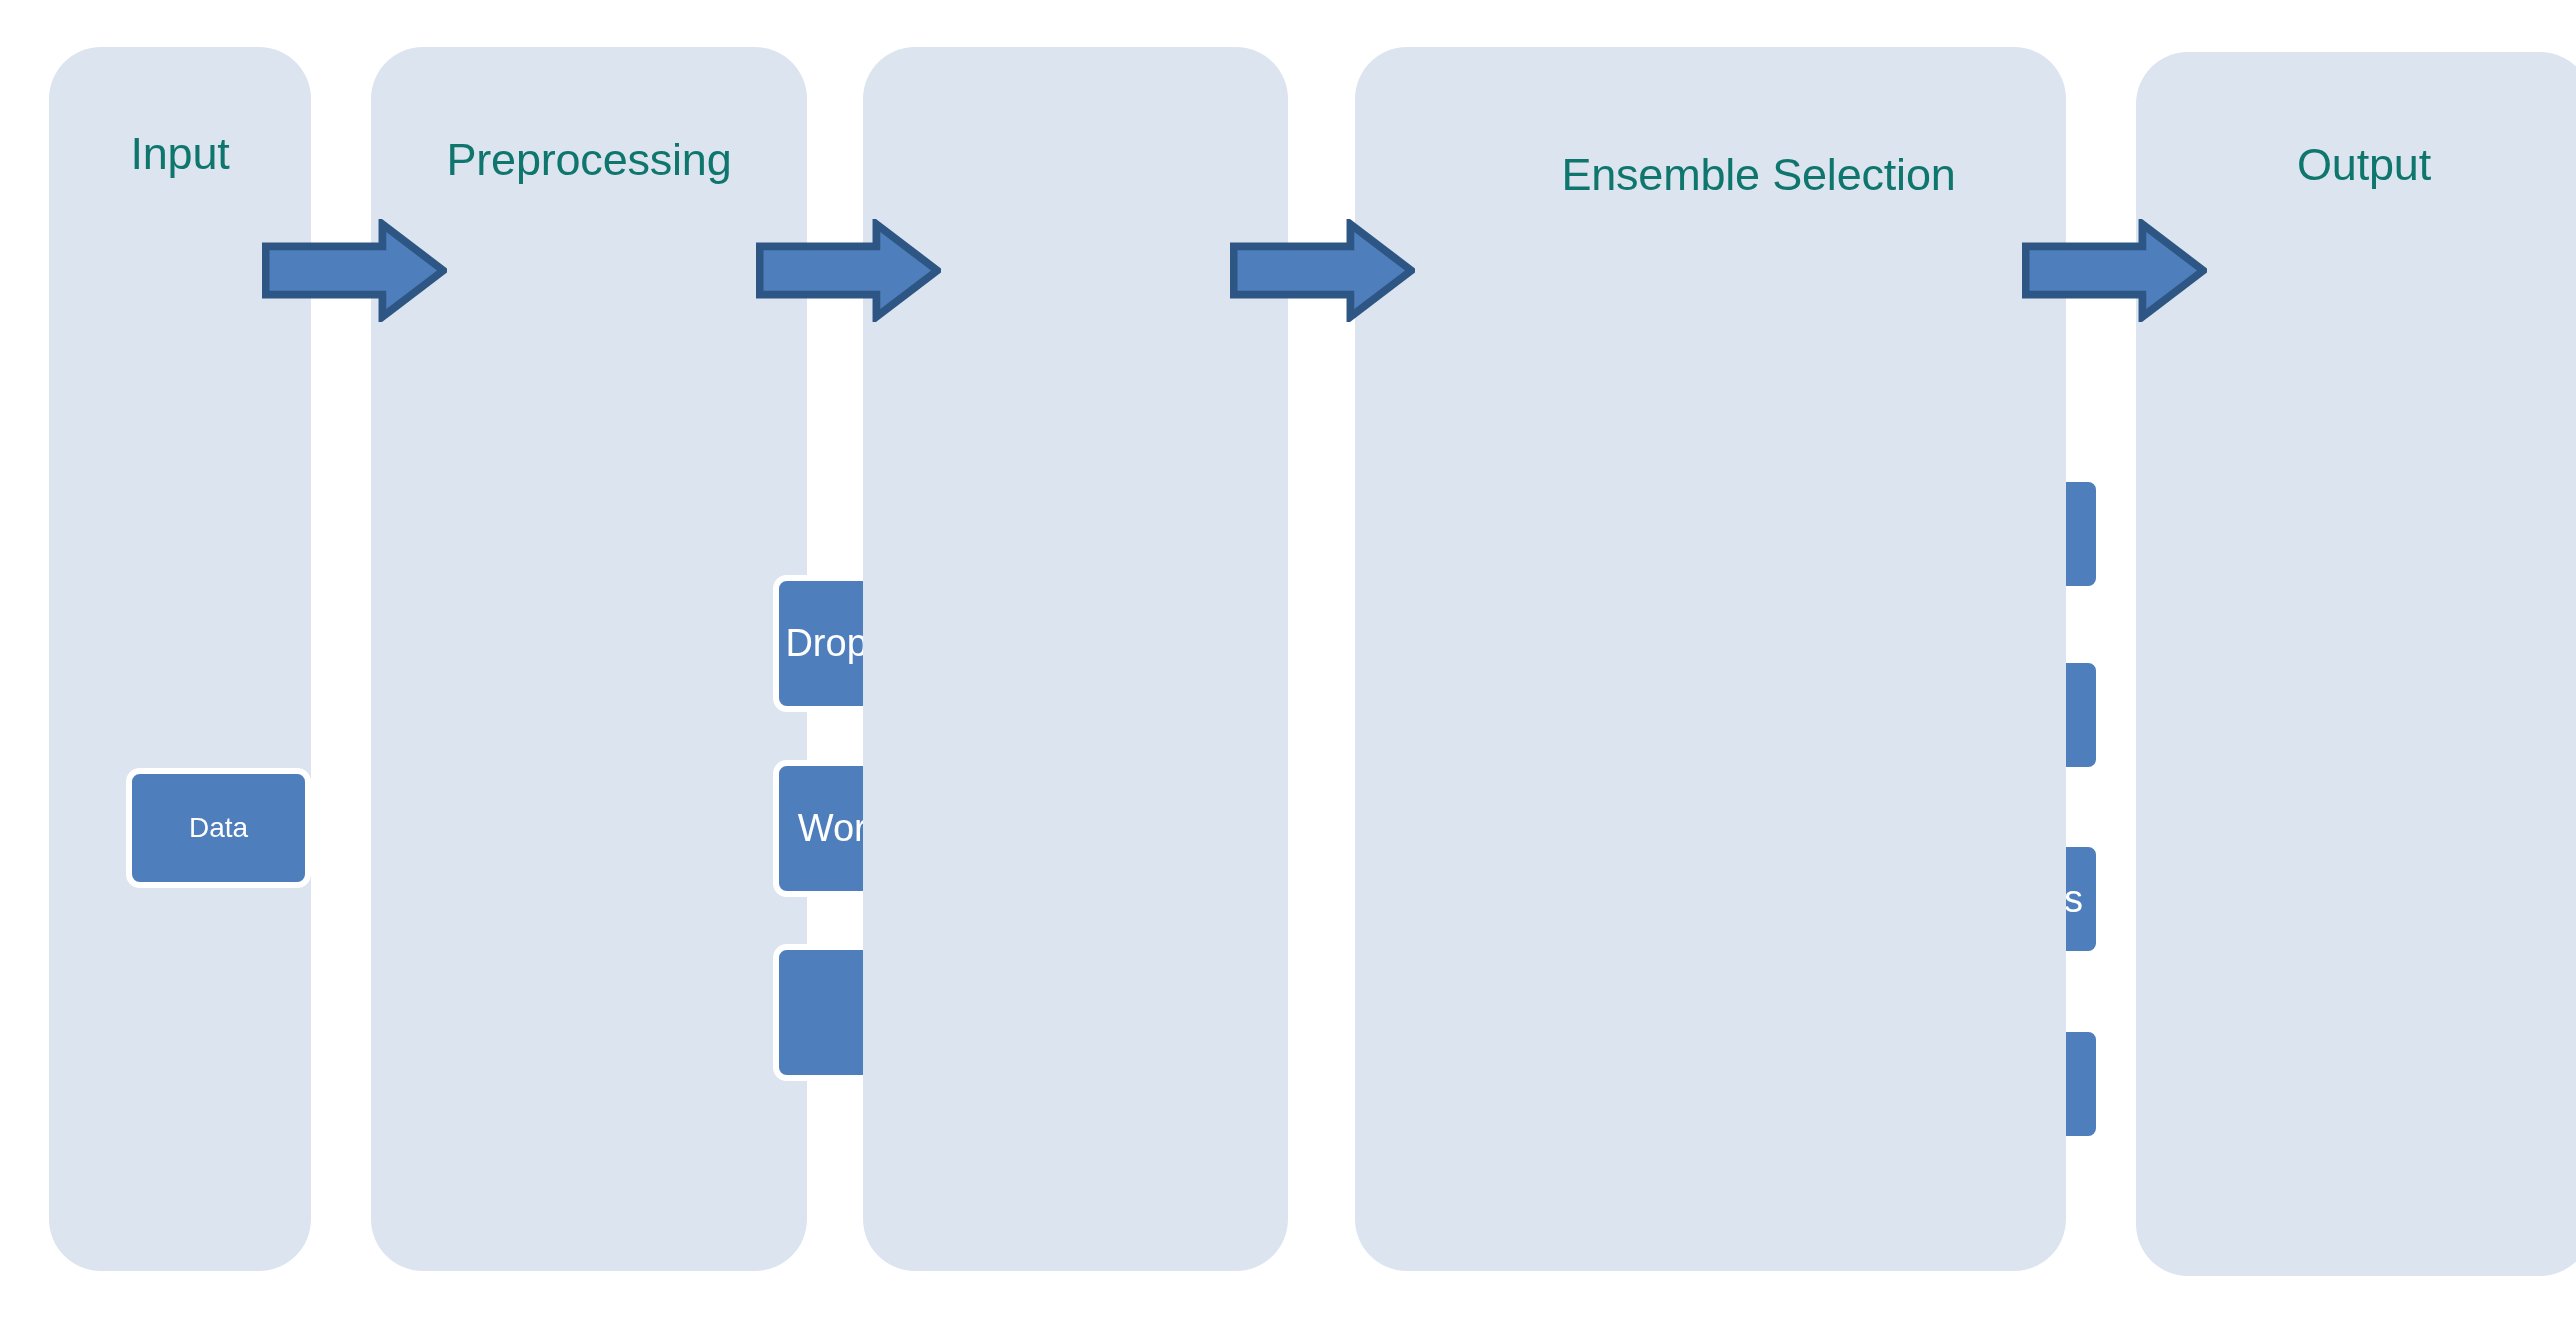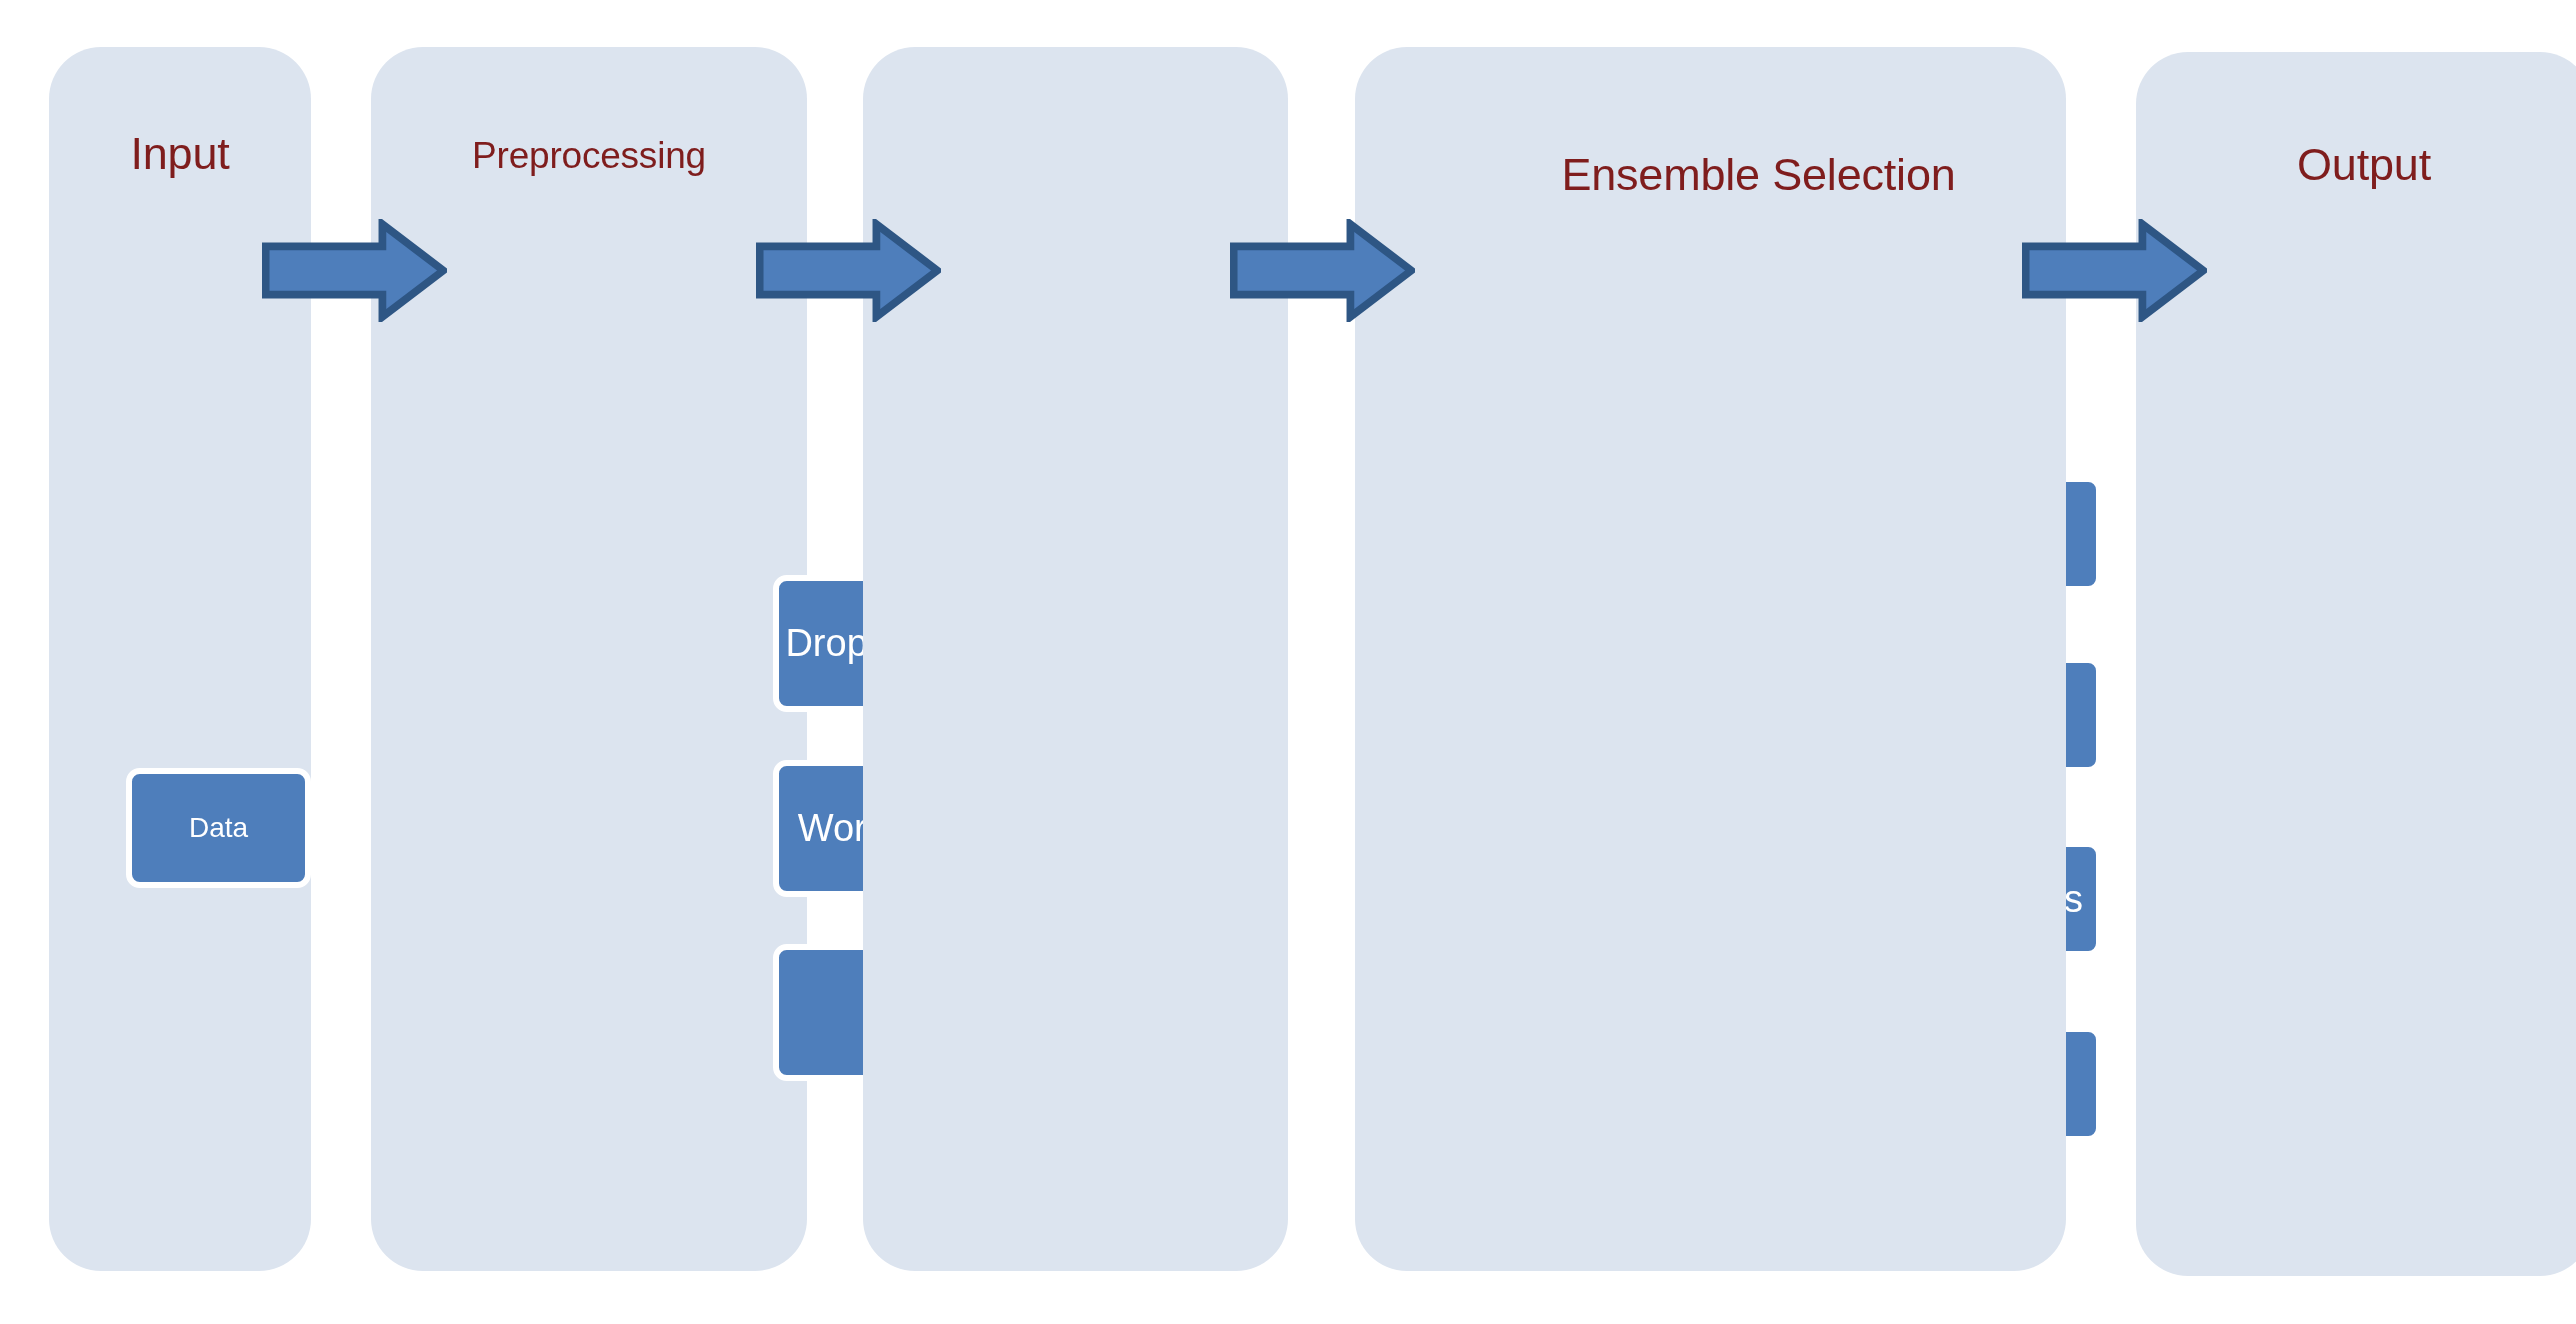"Input" .stage-title { color: #7f1d1d -> #0f766e }
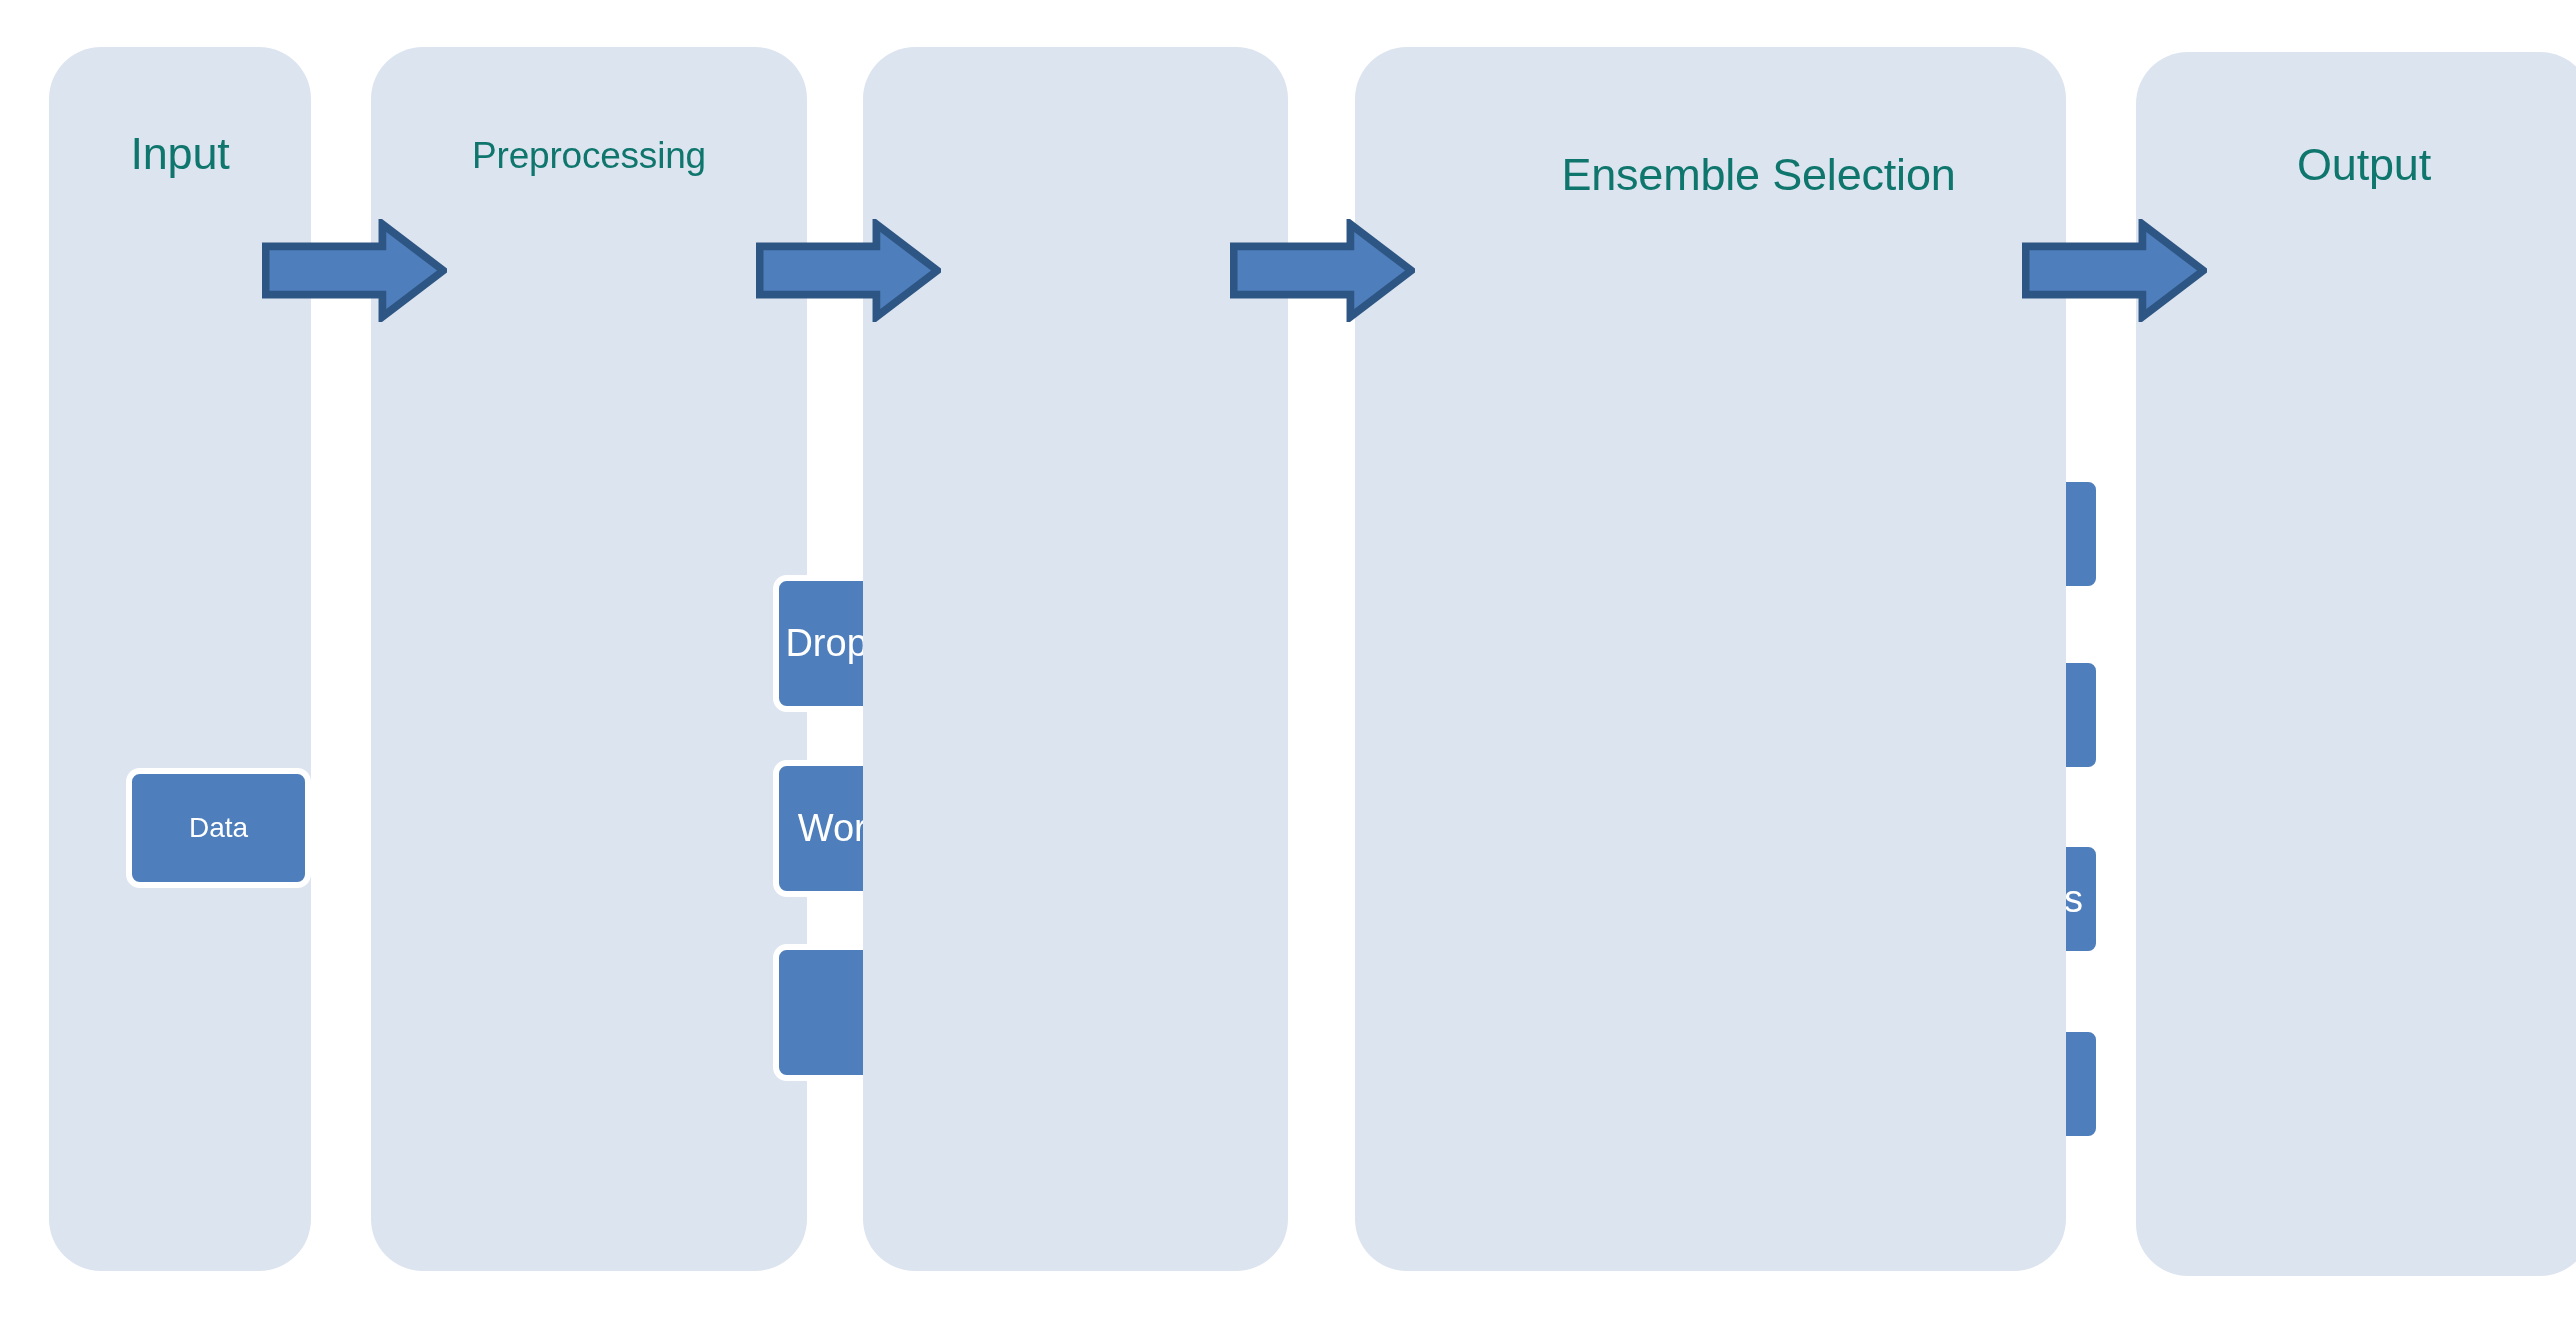"Preprocessing" #stage-preprocess .stage-title { font-size: 37px -> 45px }
